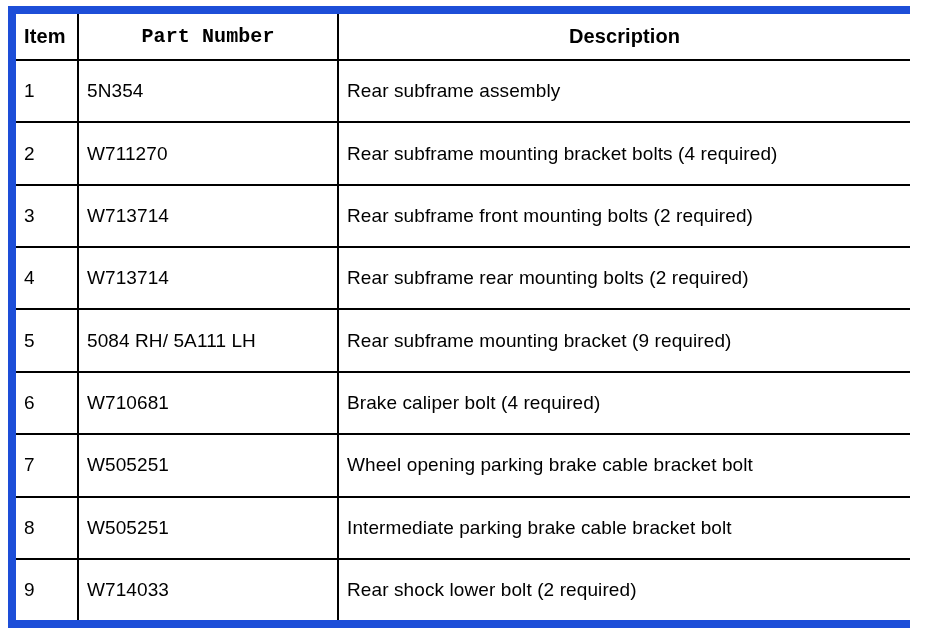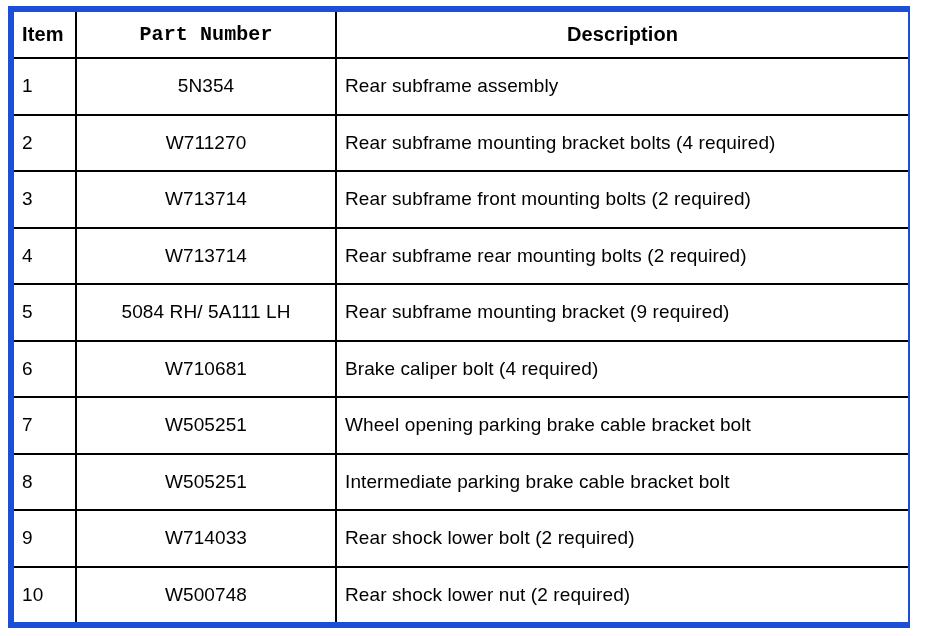"Item" #parts-table-wrap { border: 6px solid #1d4ed8 -> 8px solid #1d4ed8 }
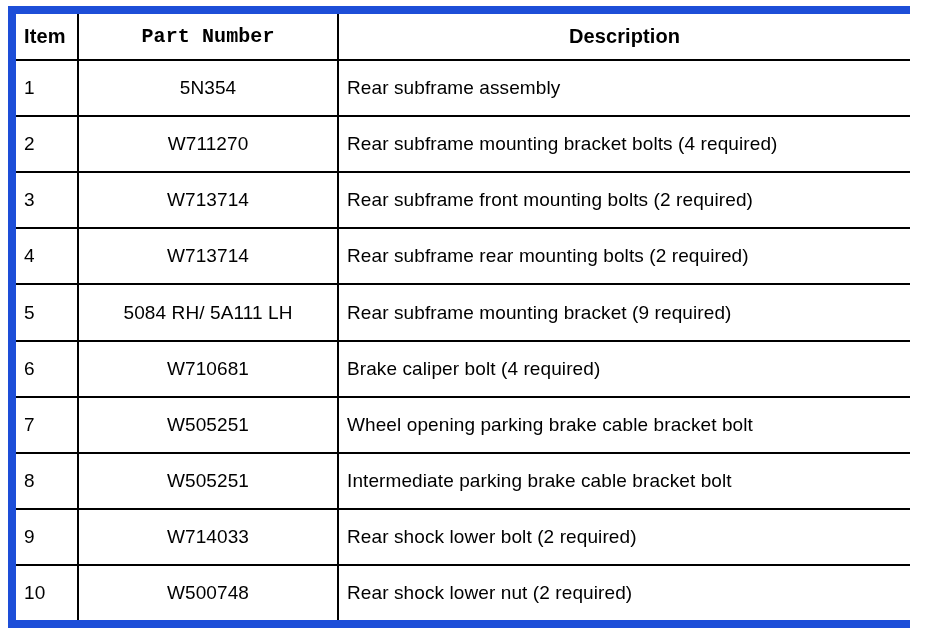"5N354" td.c-part { text-align: center -> left }
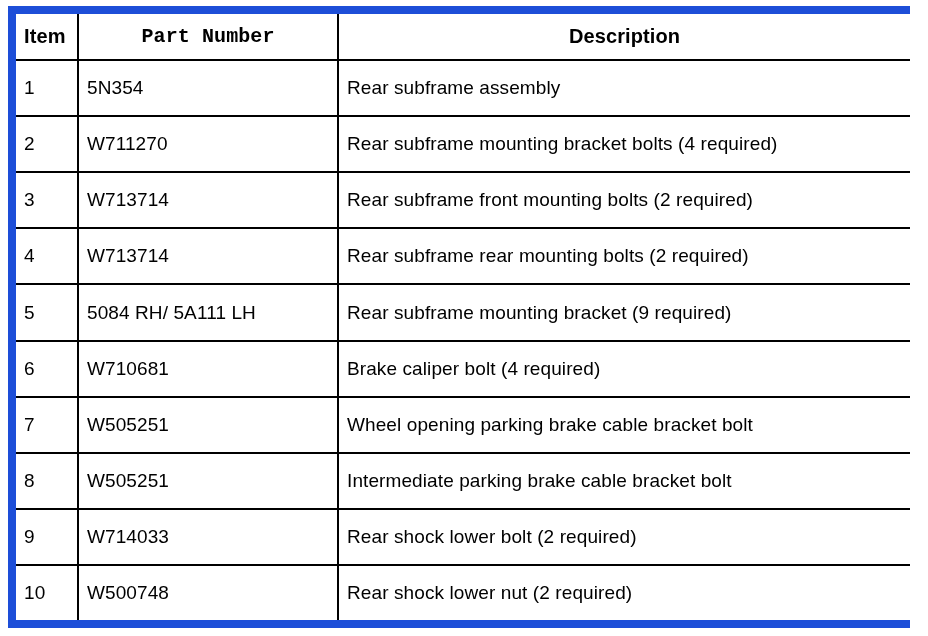"10" tr { html: <tr> <td>10</td> <td>W500748</td> <td>Rear shock lower nut (2 required)</td> </tr> -> none }
